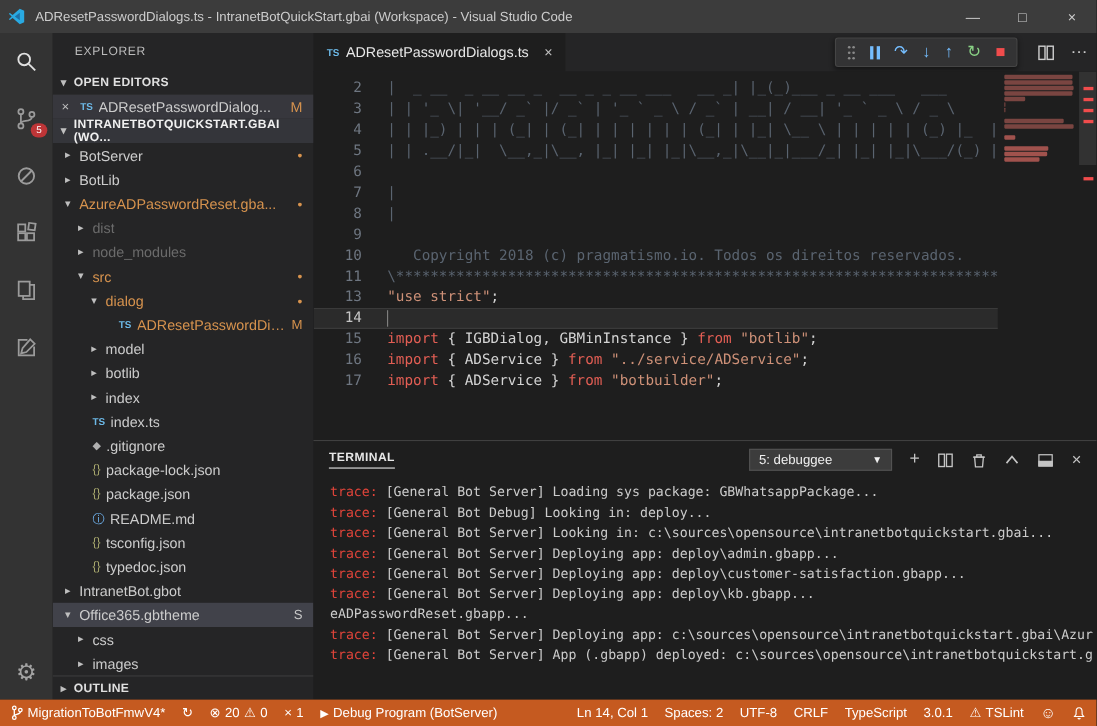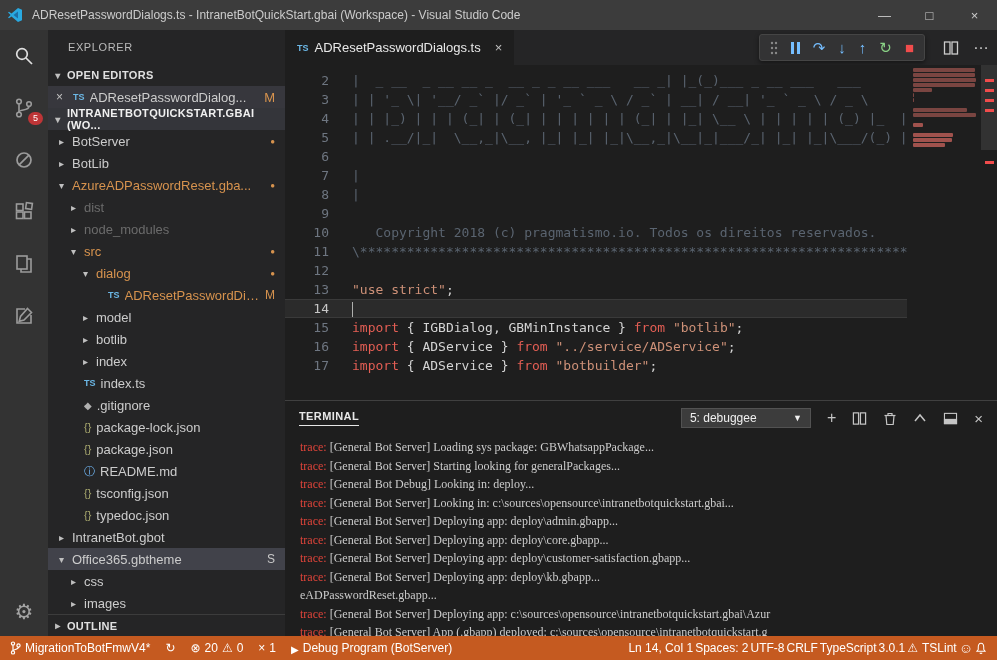"12" div.cline { html: <div><span>12</span><span></span></div> -> none }
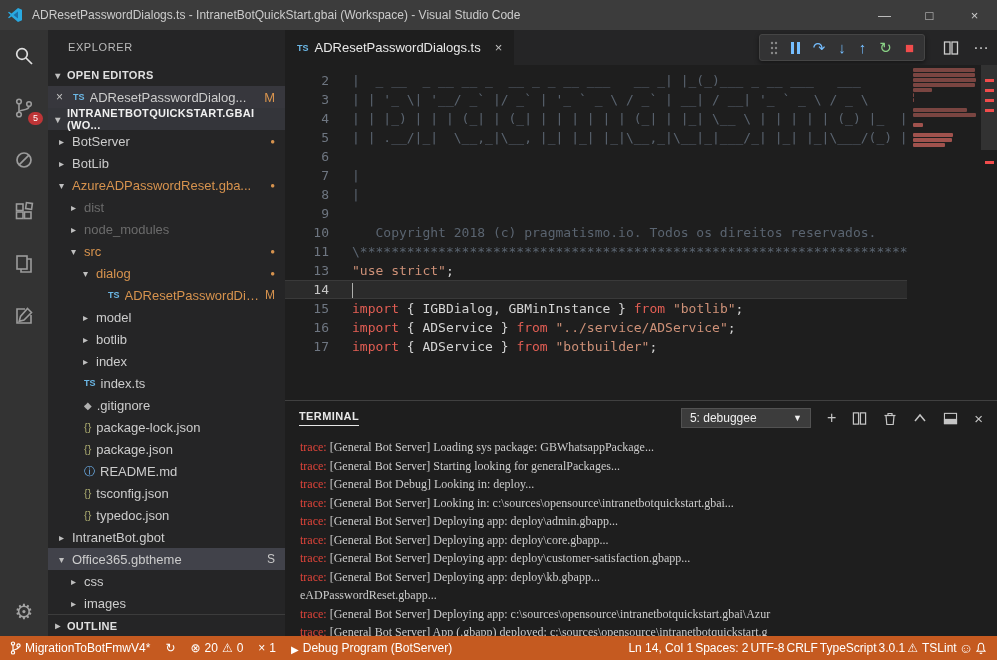"trace: [General Bot Server] Loading" .trmline { font-family: Liberation Serif, serif -> none }
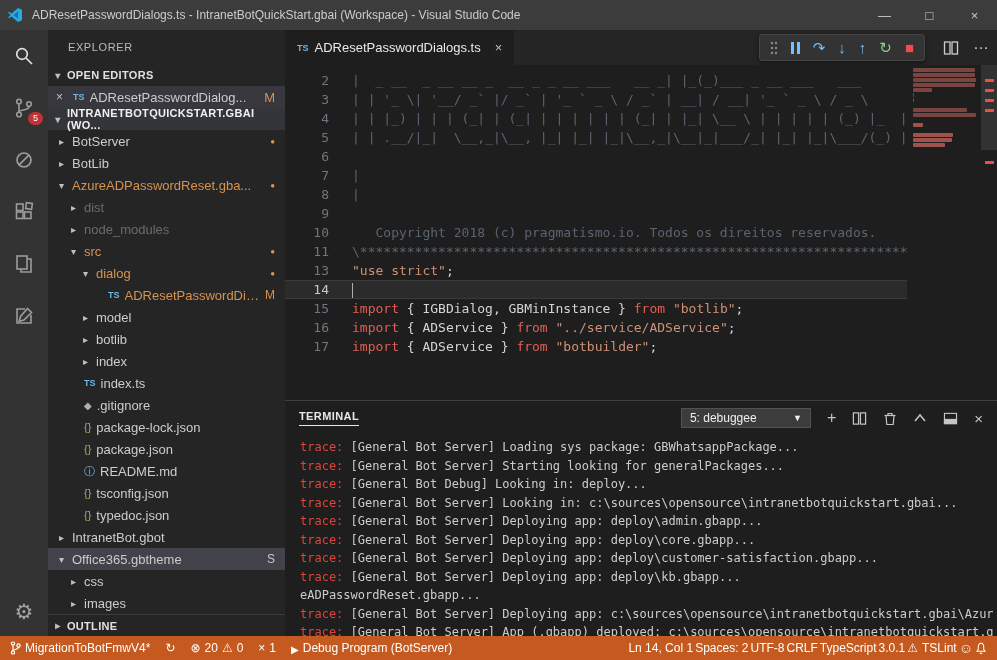"trace: [General Bot Server] Starting" div.trmline { html: <div><span>trace:</span><span> [General Bot Server] Starting looking for generalPackages...</span></div> -> none }
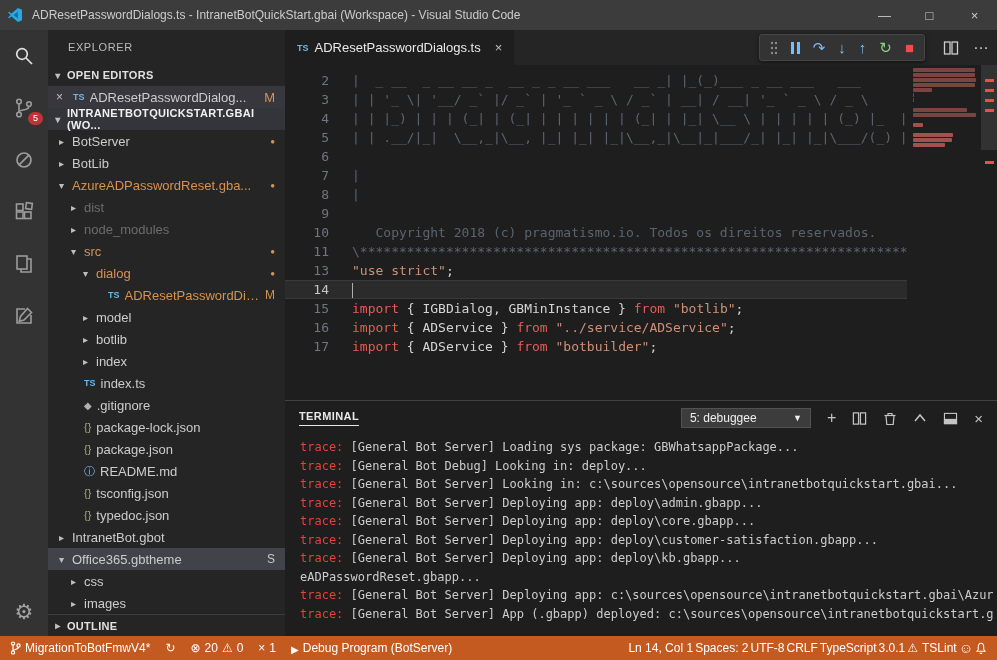"trace: [General Bot Server] Deploying app: deploy\core.gbapp..." div.trmline { html: <div><span>trace:</span><span> [General Bot Server] Deploying app: deploy\core.gbapp...</span></div> -> none }
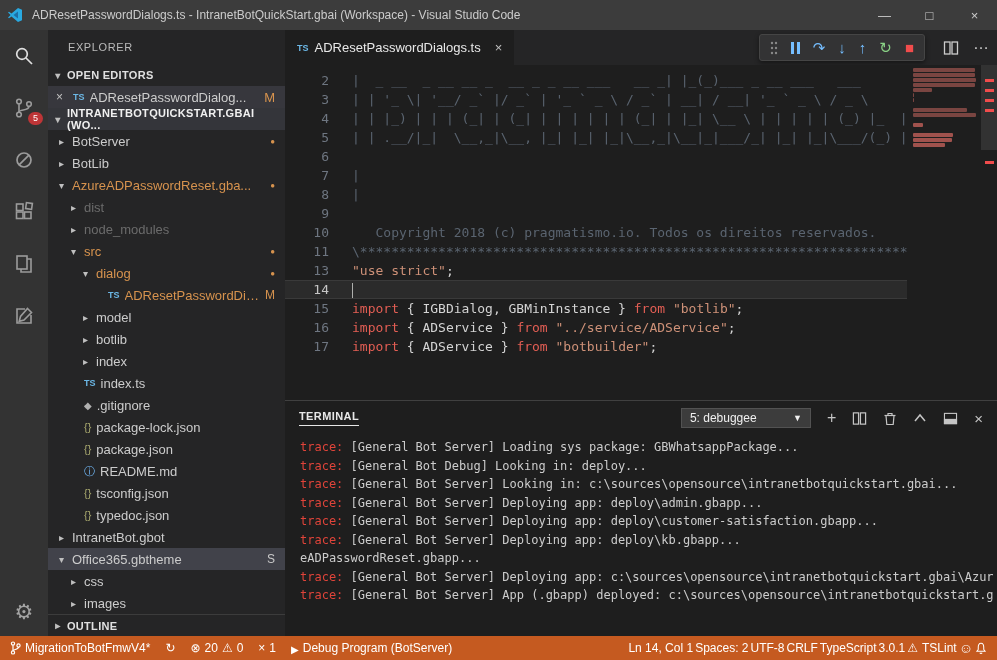"Ln 14, Col 1" .sb-right { gap: 2px -> 15px }
